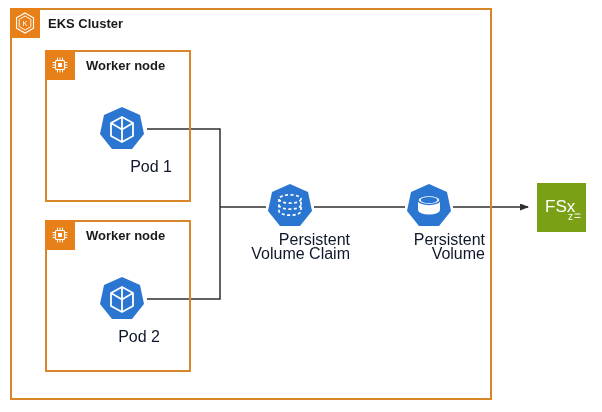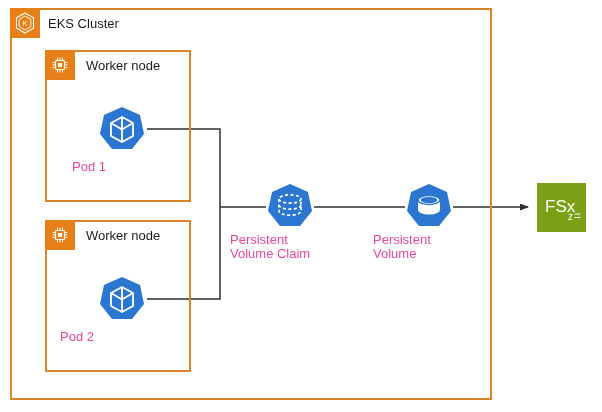"EKS Cluster" .group-label { font-weight: none -> bold }
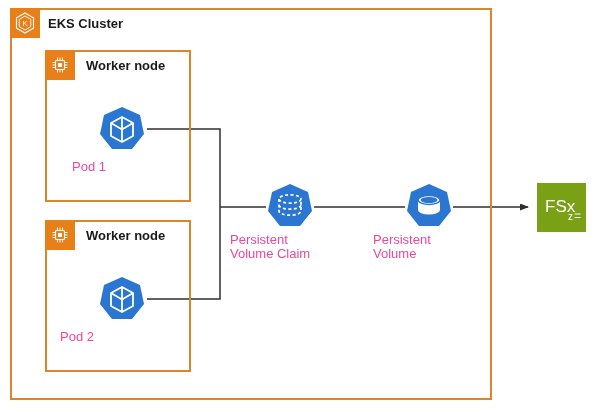"Pod 1" .node-label { color: #ec4899 -> #0f172a; font-size: 13px -> 16px; text-align: left -> right }
